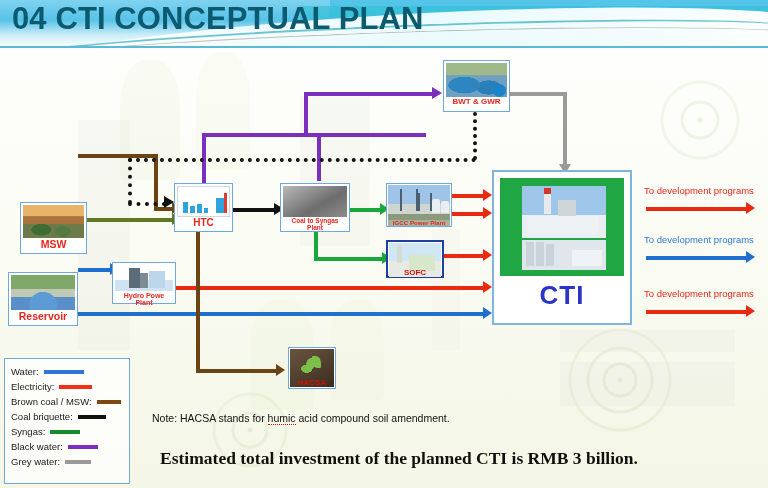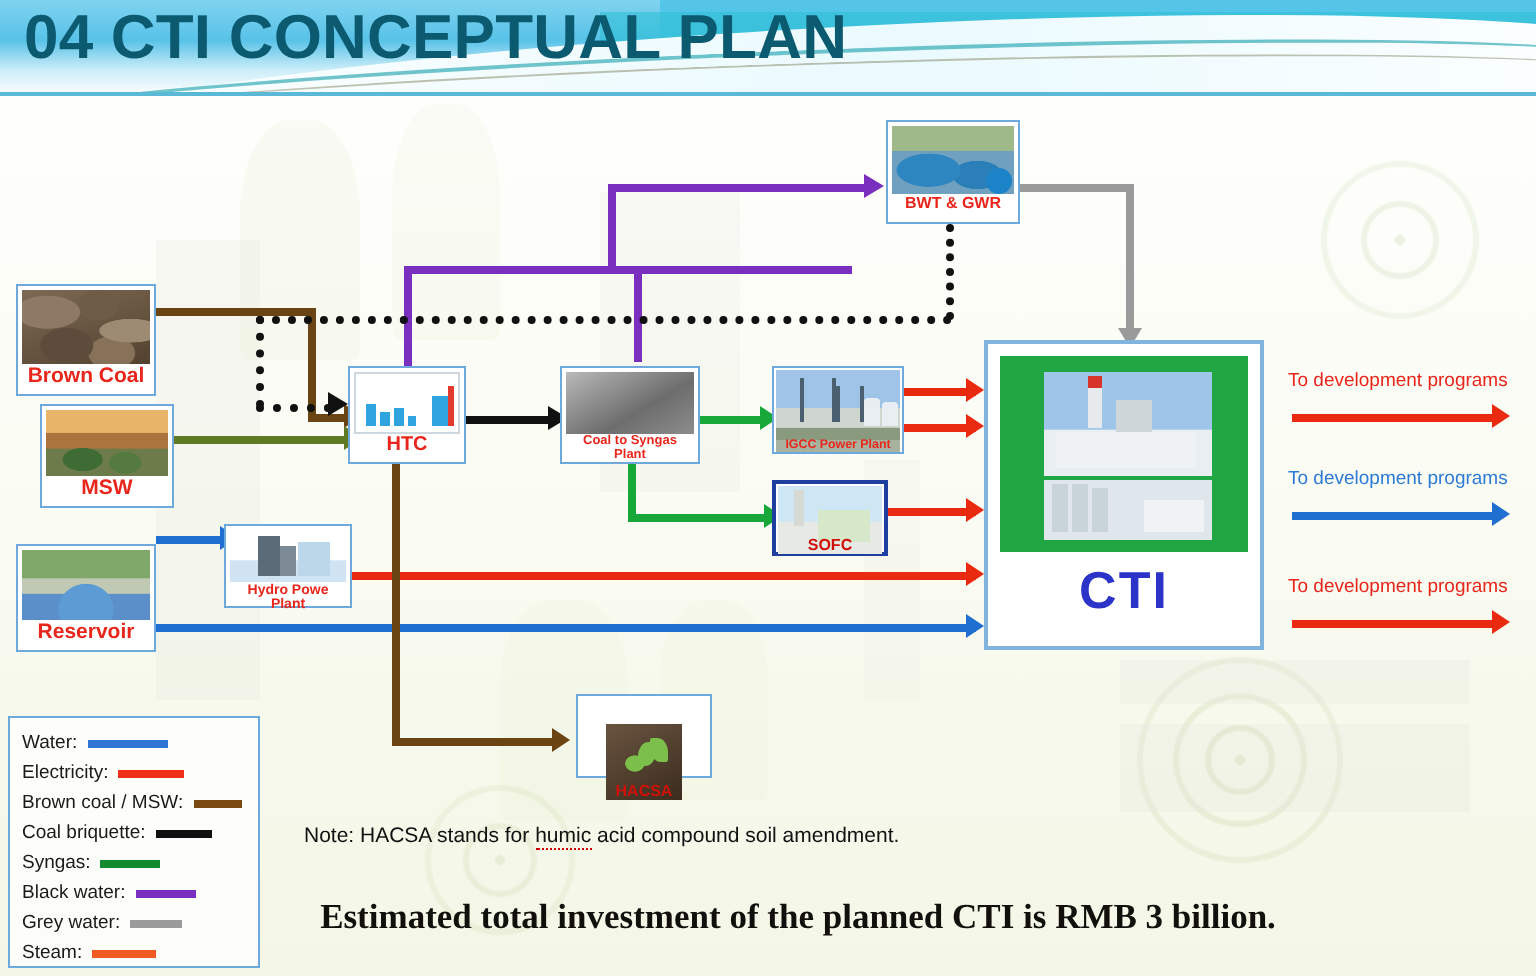"Brown Coal" div.node { html: <div> <span></span> <span>Brown Coal</span> </div> -> none }
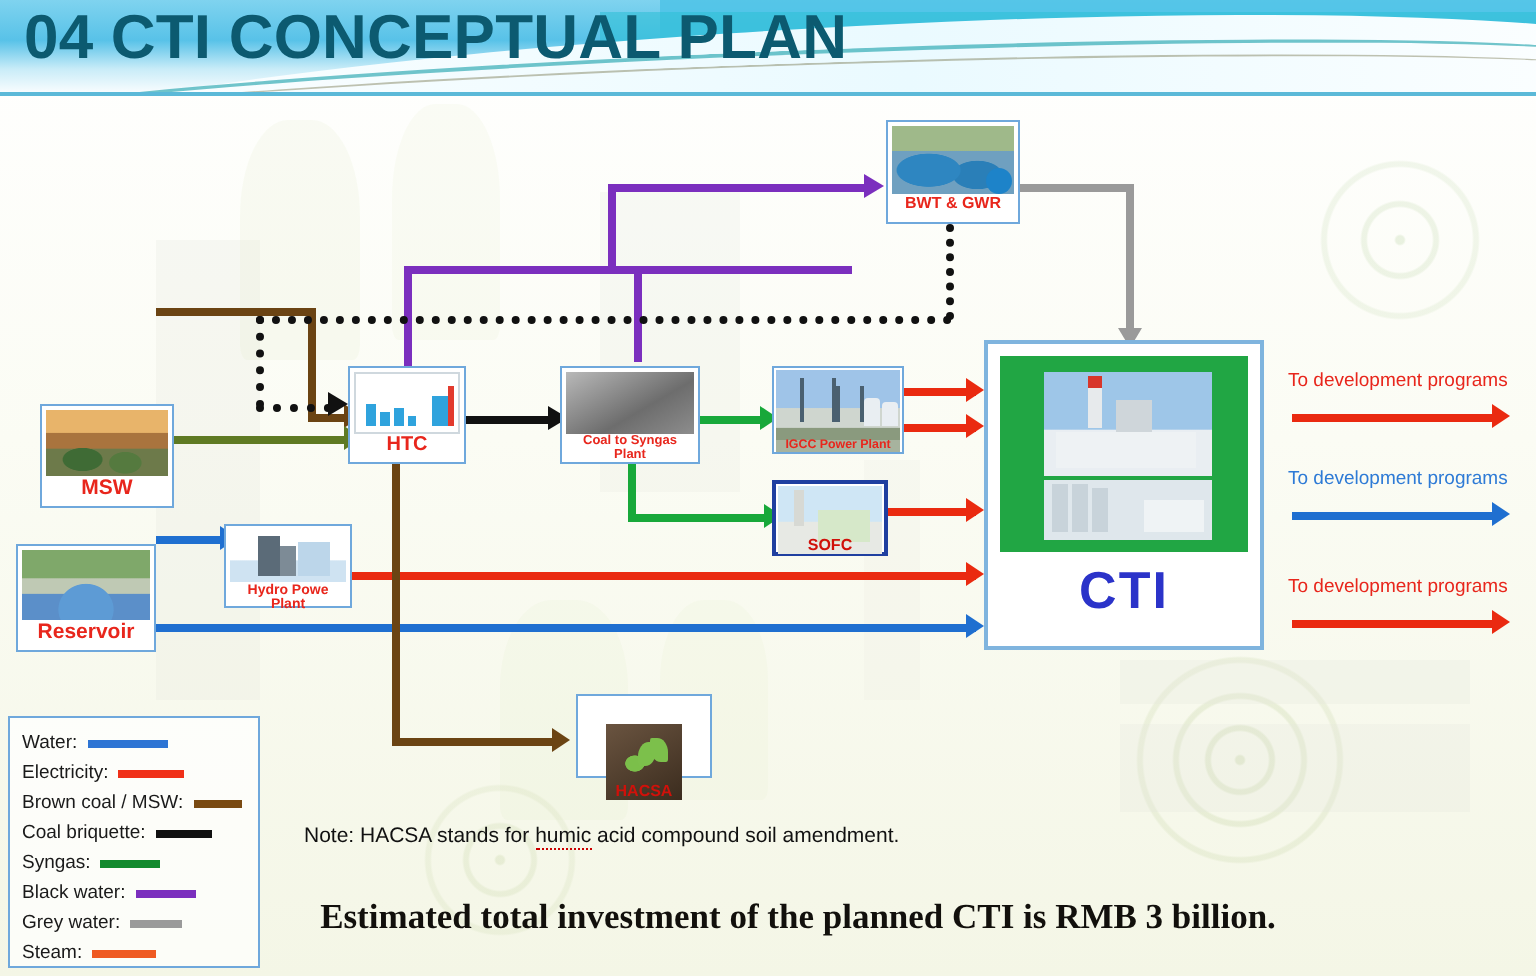"HACSA" div.node { padding: 14px -> 1px; width: 68px -> 48px }
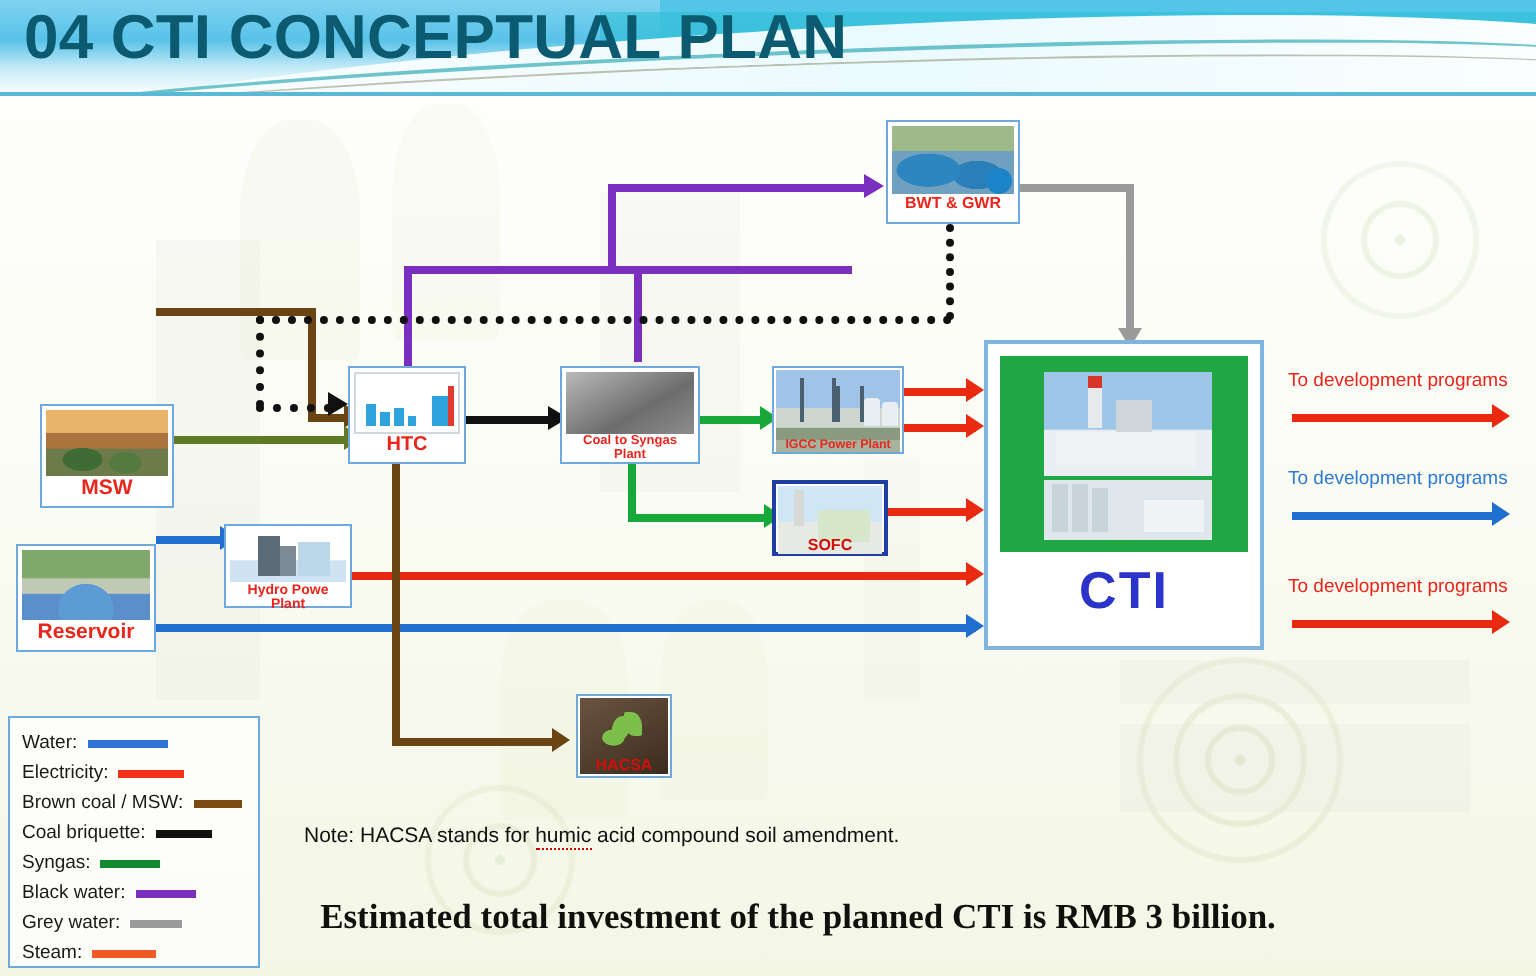"Steam:" div.lgrow { html: <div> <span>Steam:</span> <span></span> </div> -> none }
